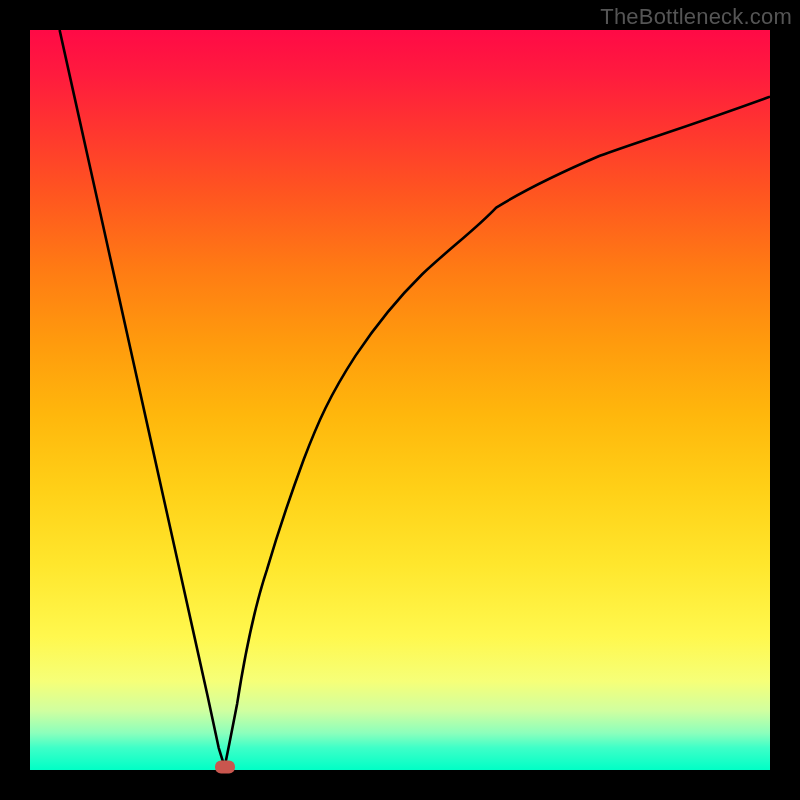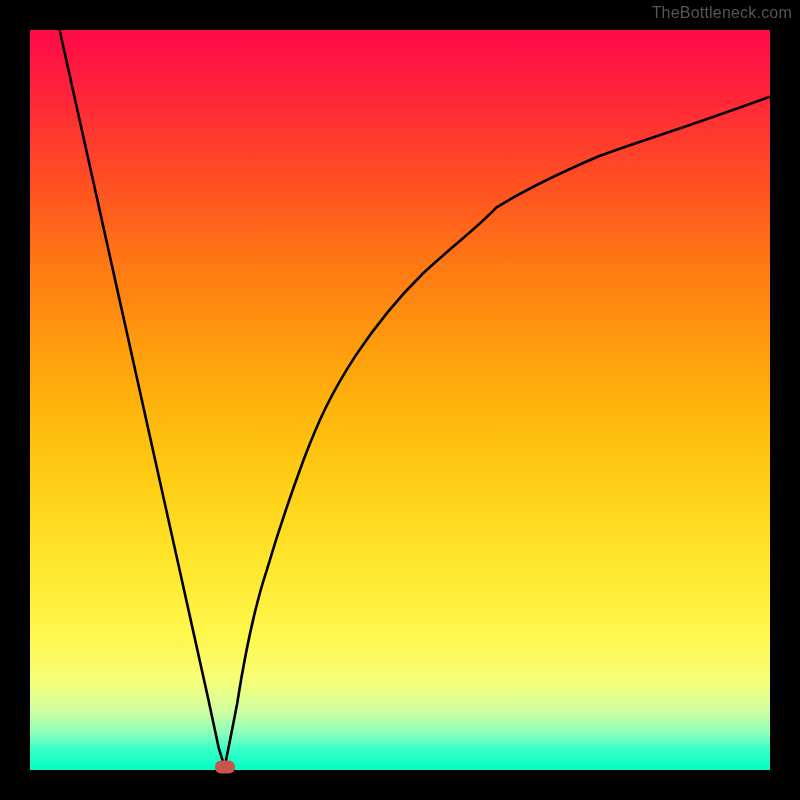"TheBottleneck.com" .watermark { font-size: 16px -> 22px }
